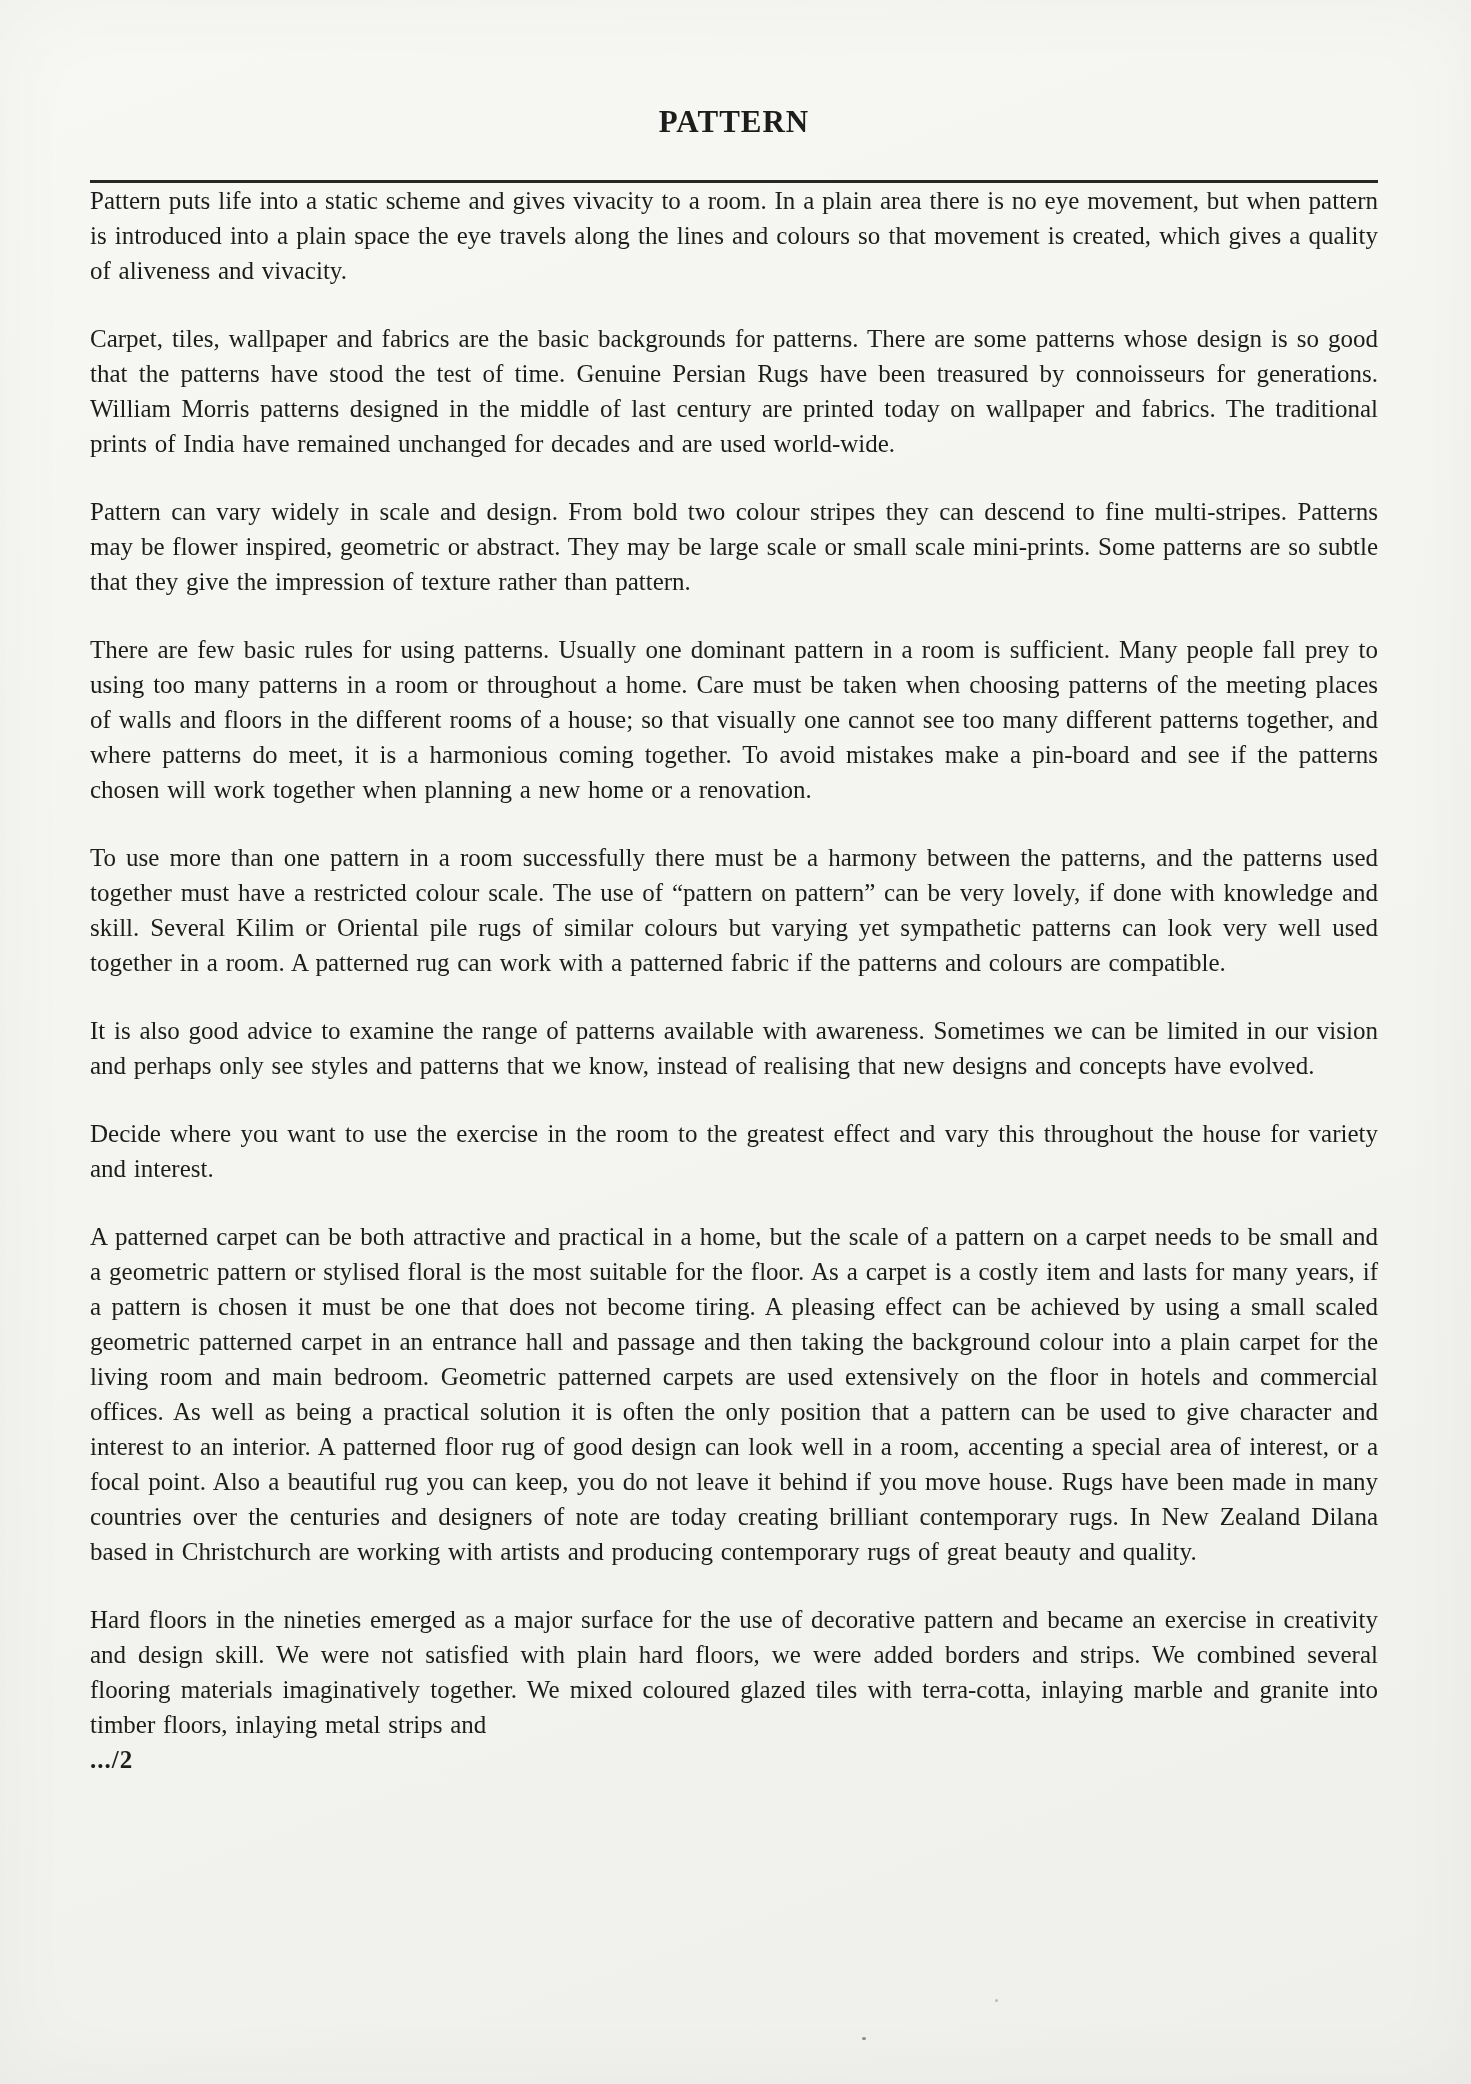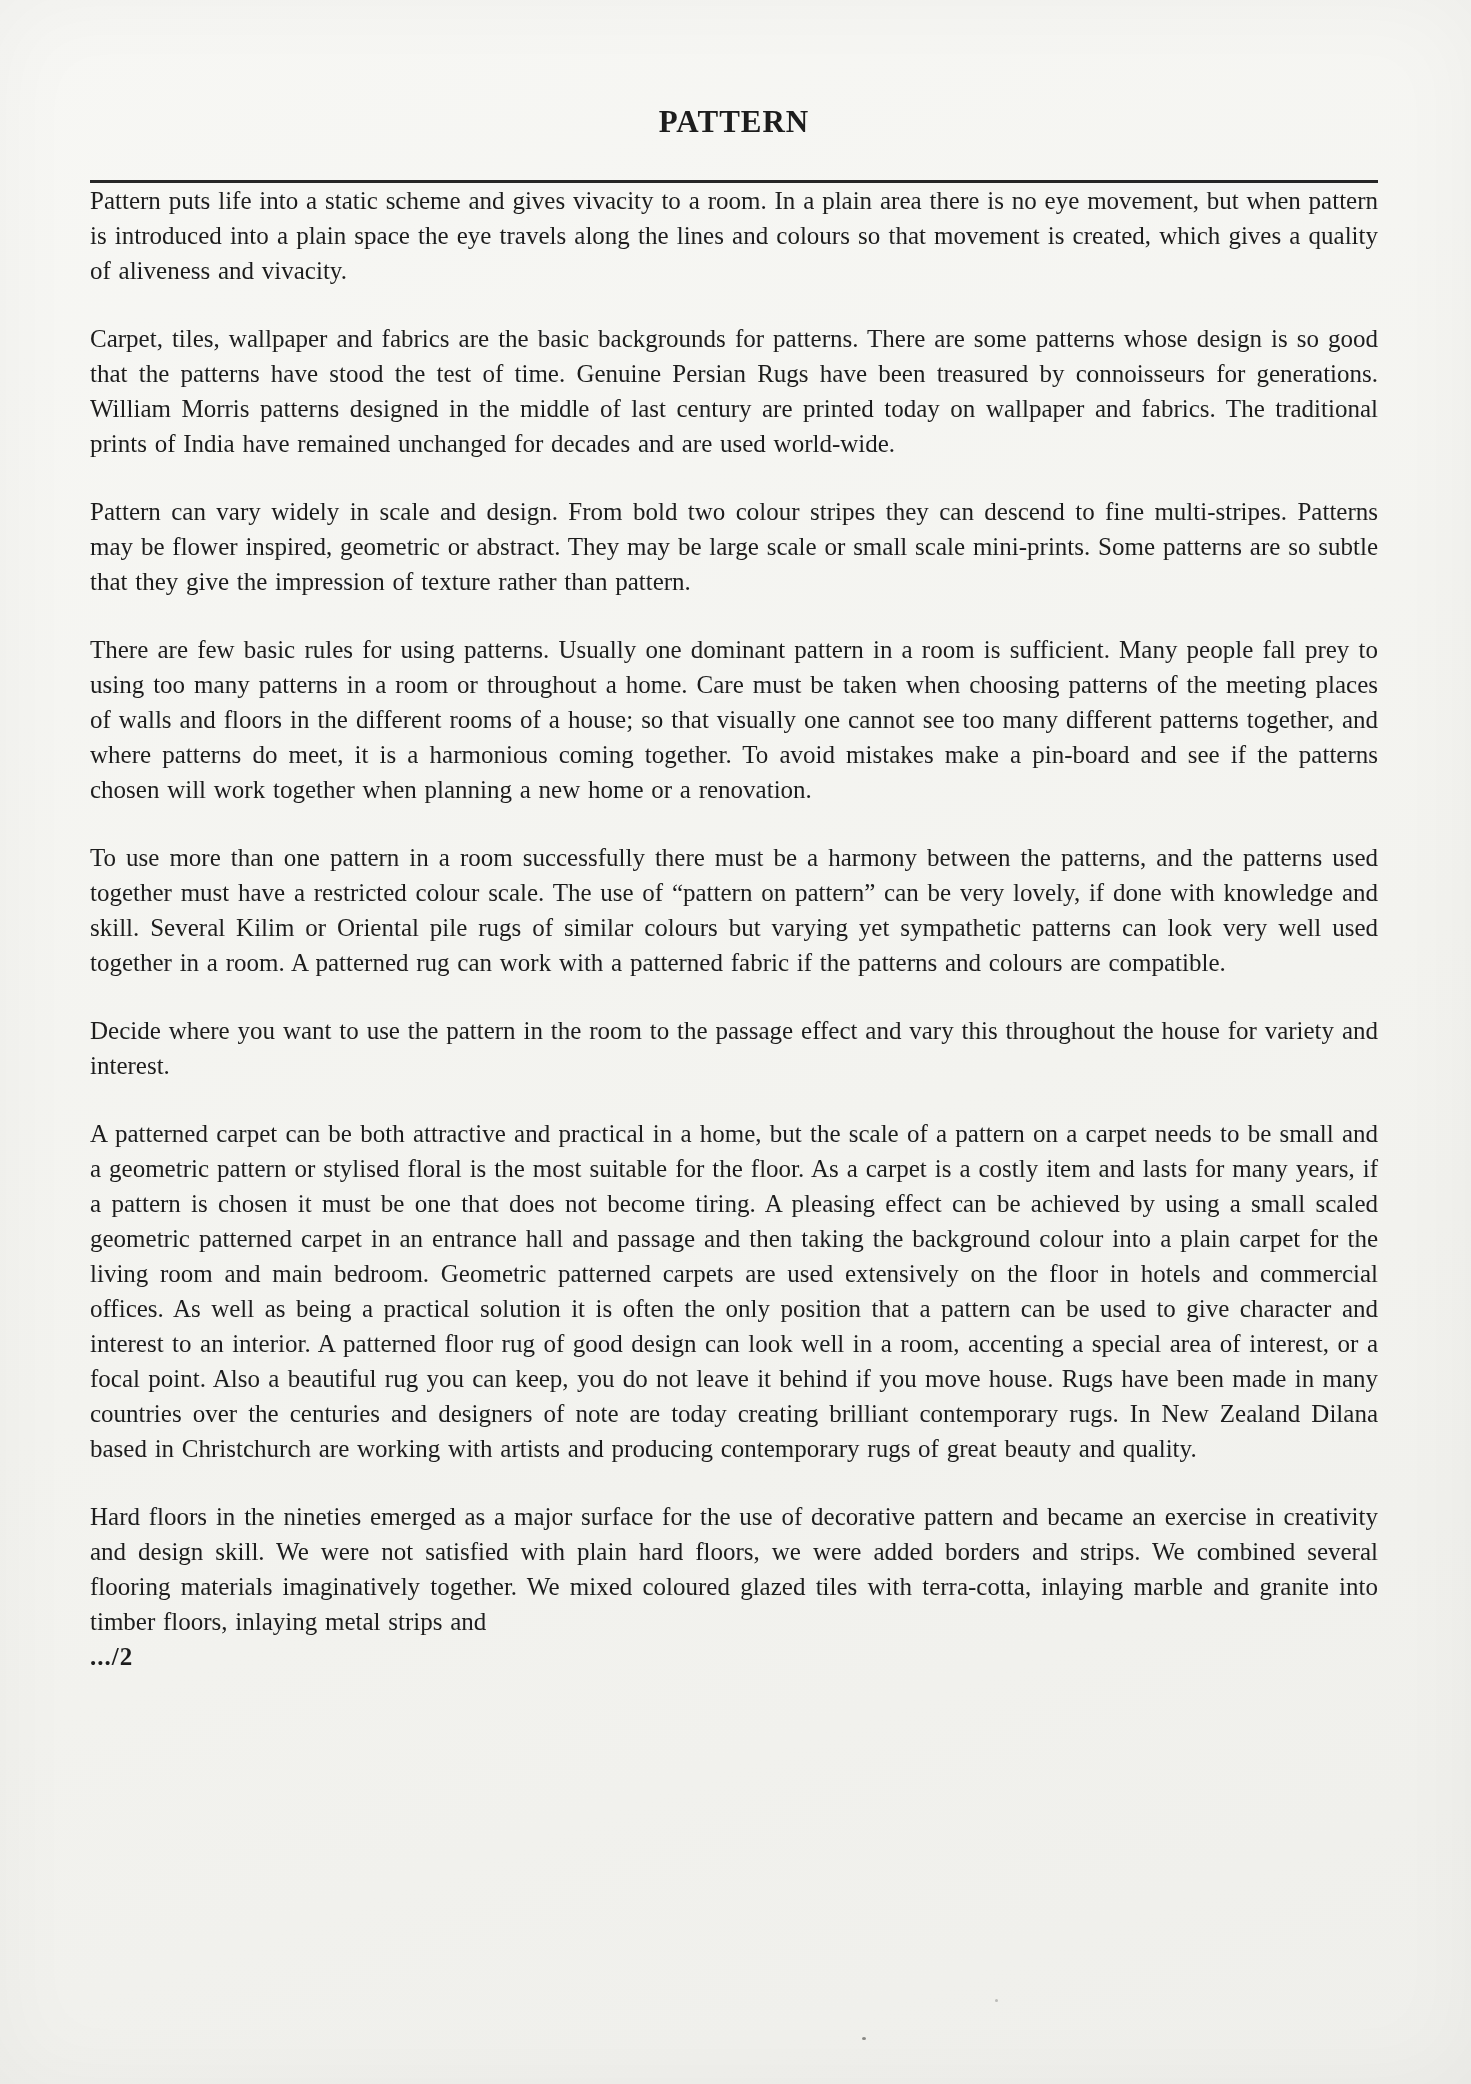"It is also good advice" p.para { html: none -> <p>It is also good advice to examine the range of patterns available with awareness. Sometimes we can be limited in our vision and perhaps only see styles and patterns that we know, instead of realising that new designs and concepts have evolved.</p> }
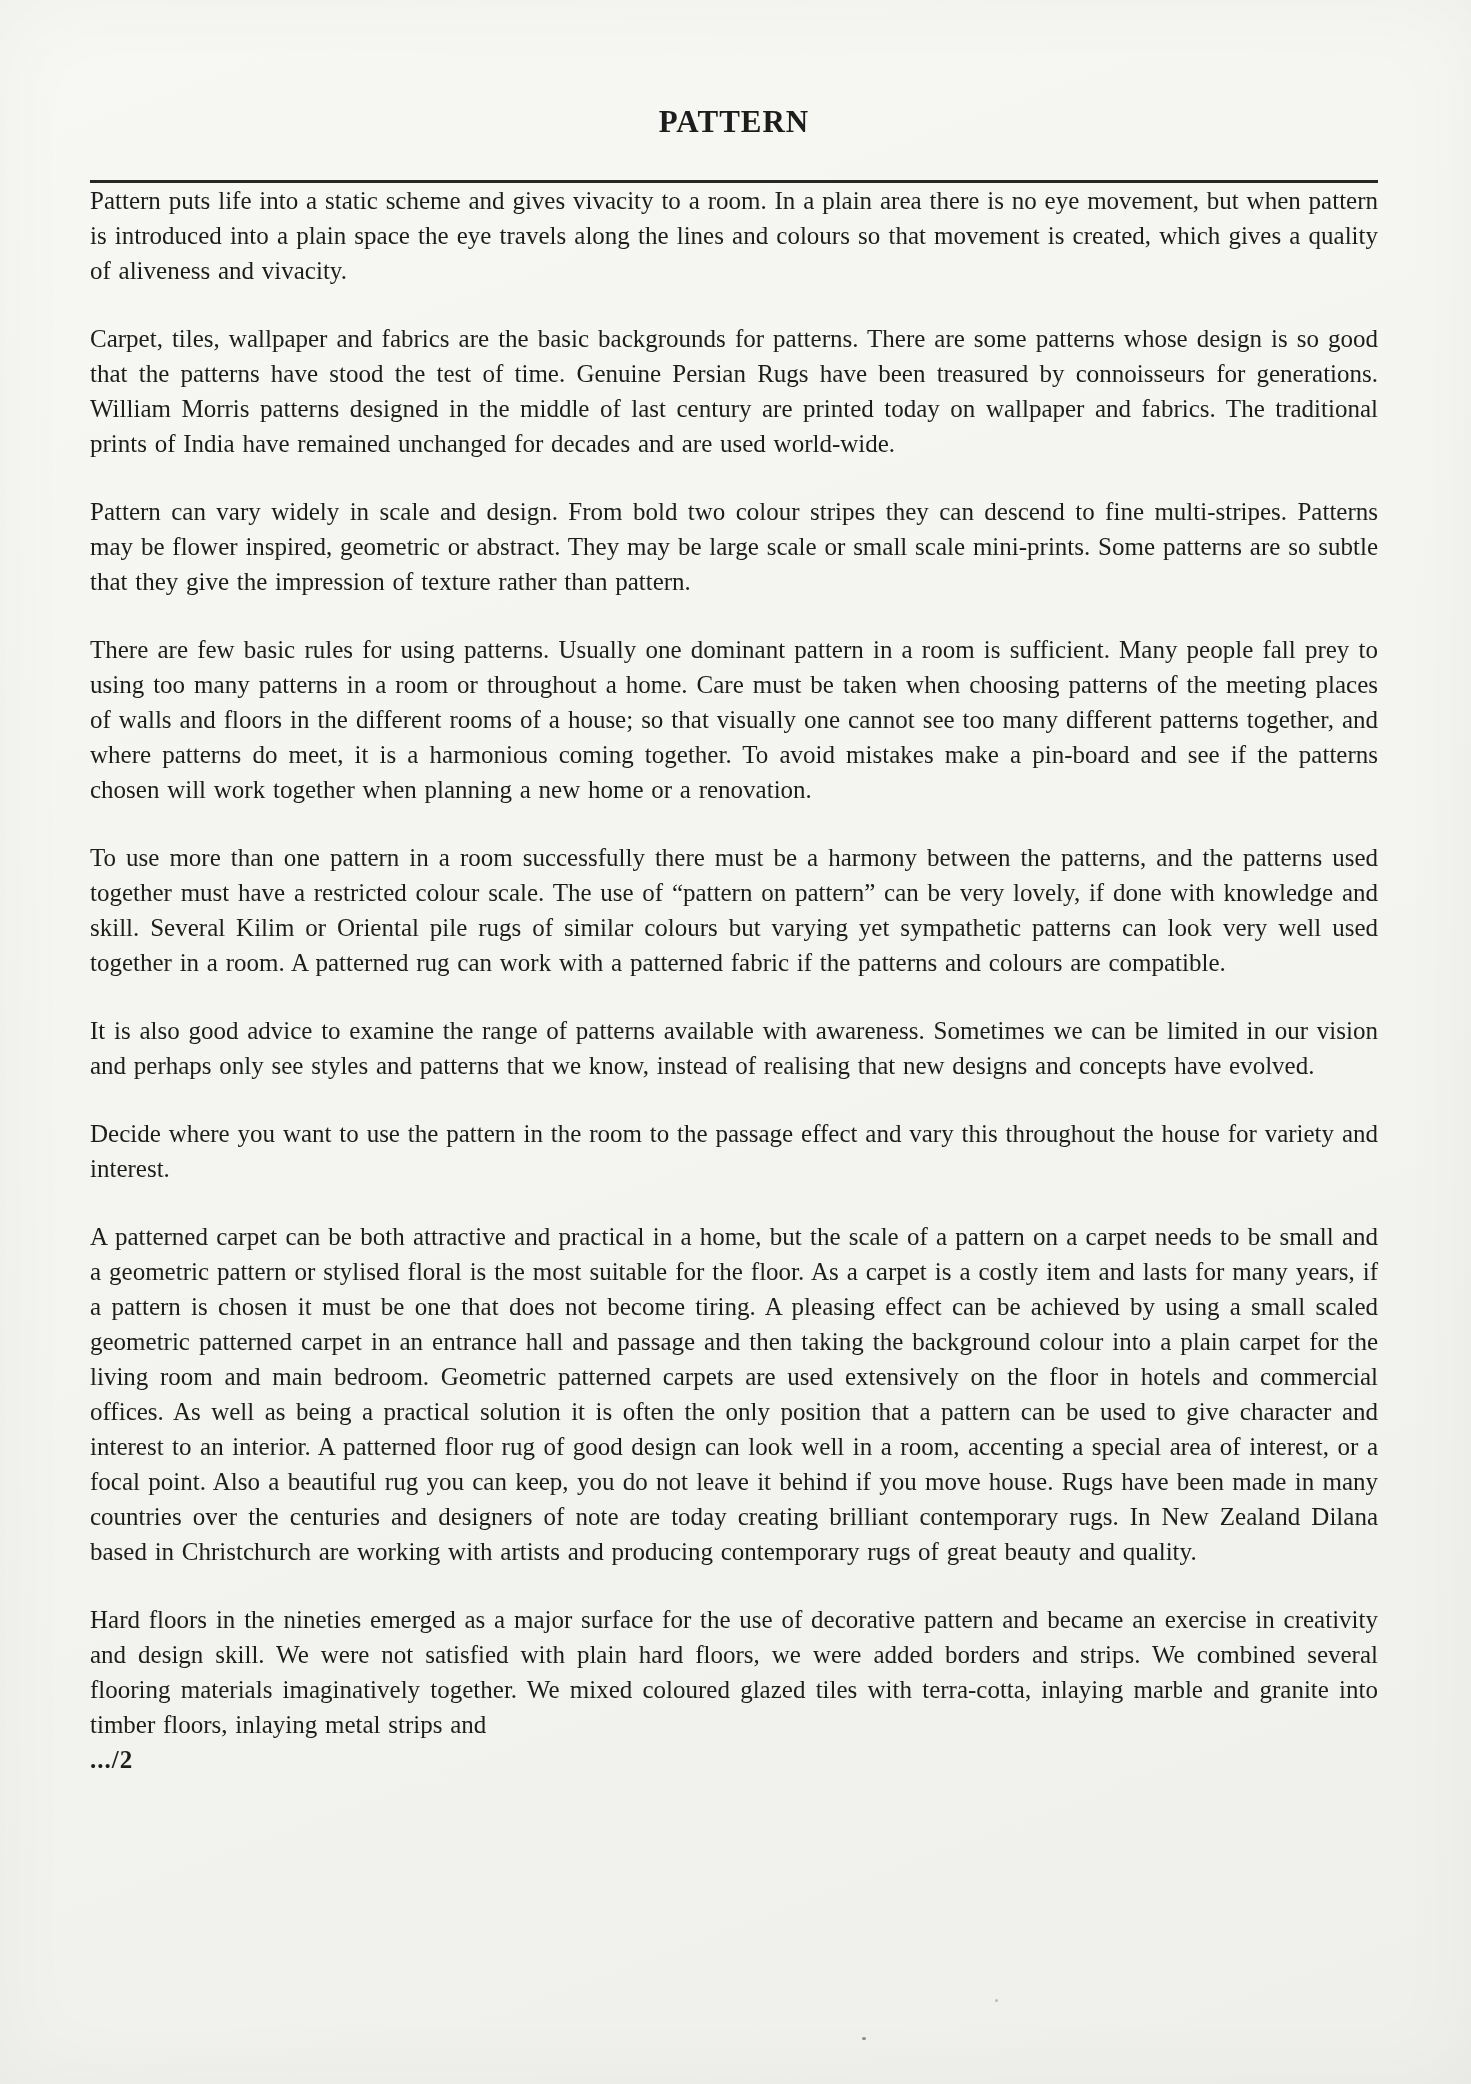"Decide where you want to" p.para { text: pattern in the room to the passage -> exercise in the room to the greatest }
